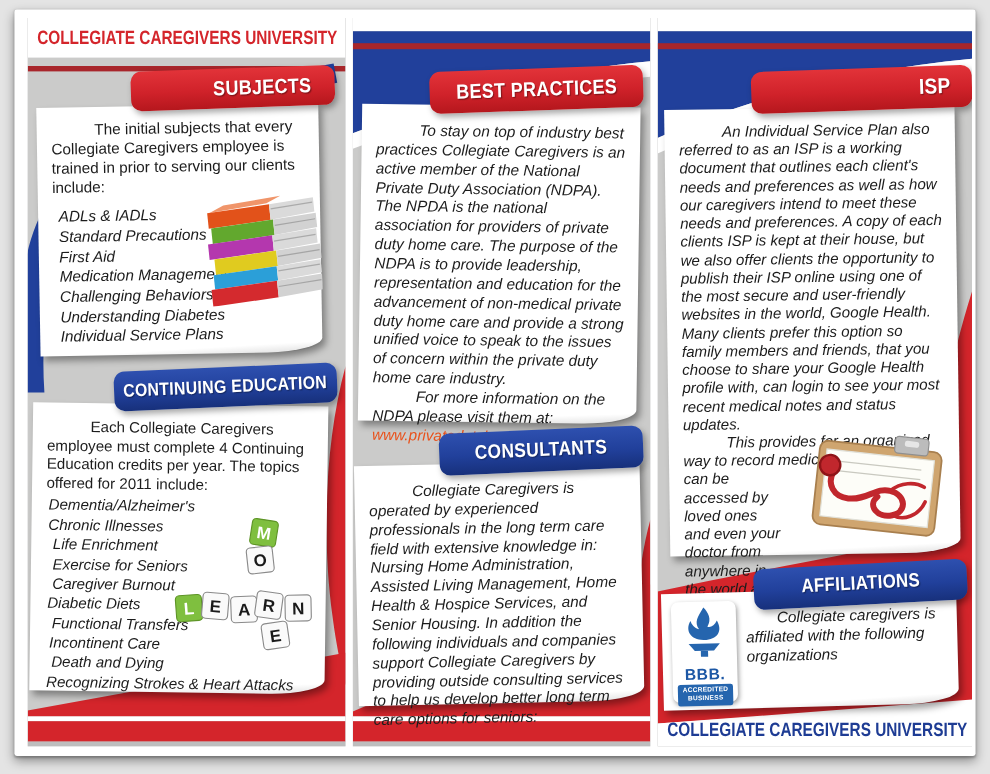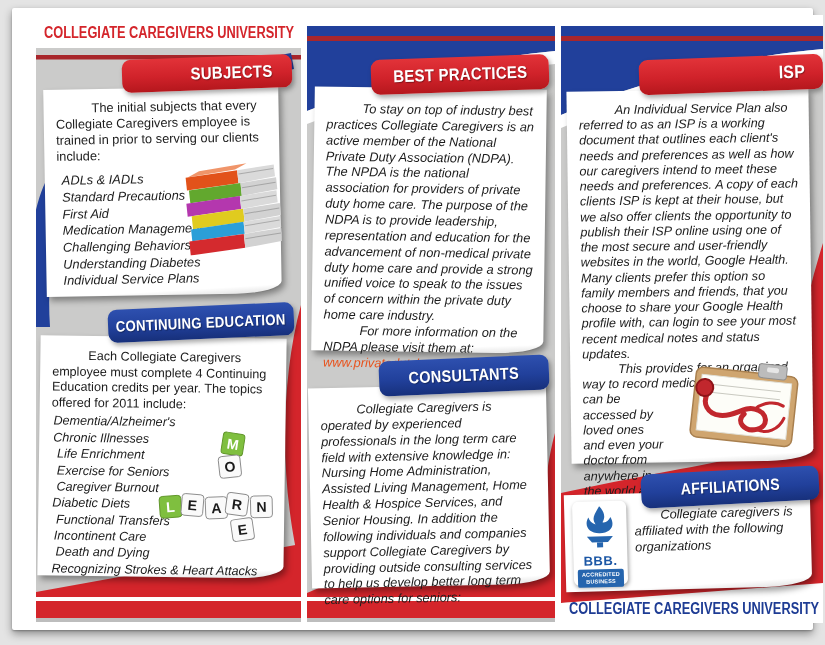"COLLEGIATE CAREGIVERS UNIVERSITY" .inner { left: 24px -> 11px }
